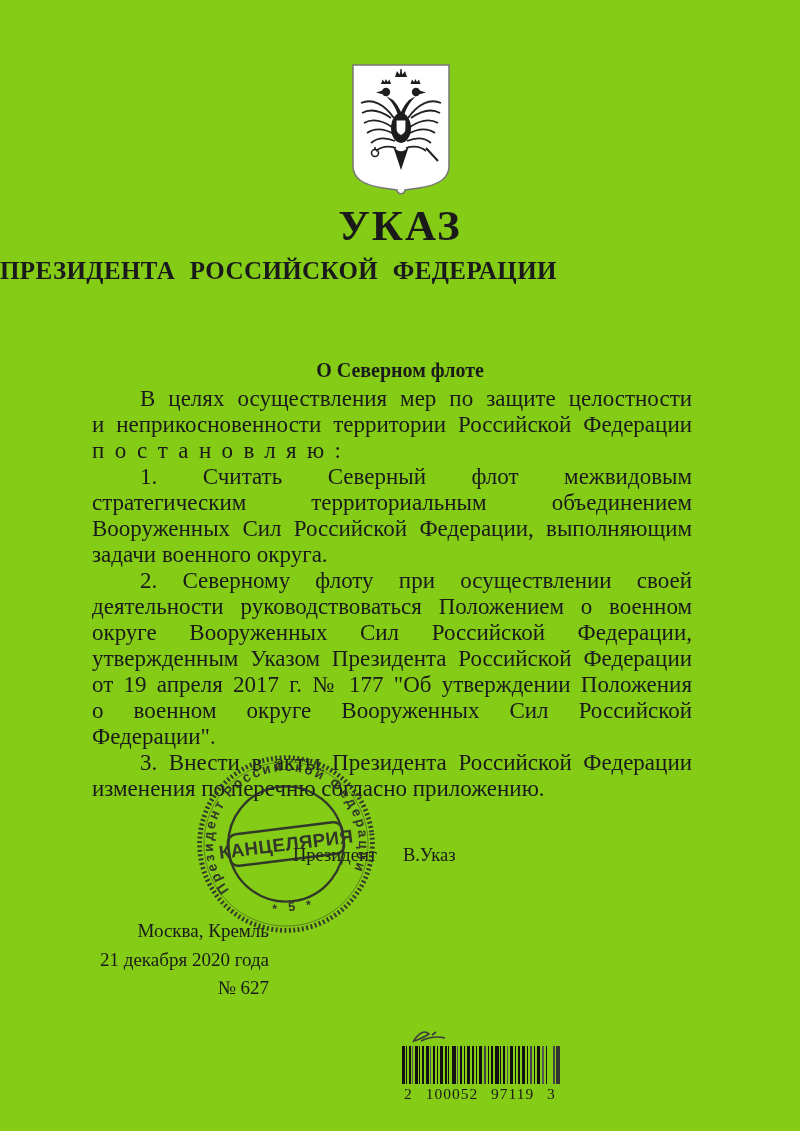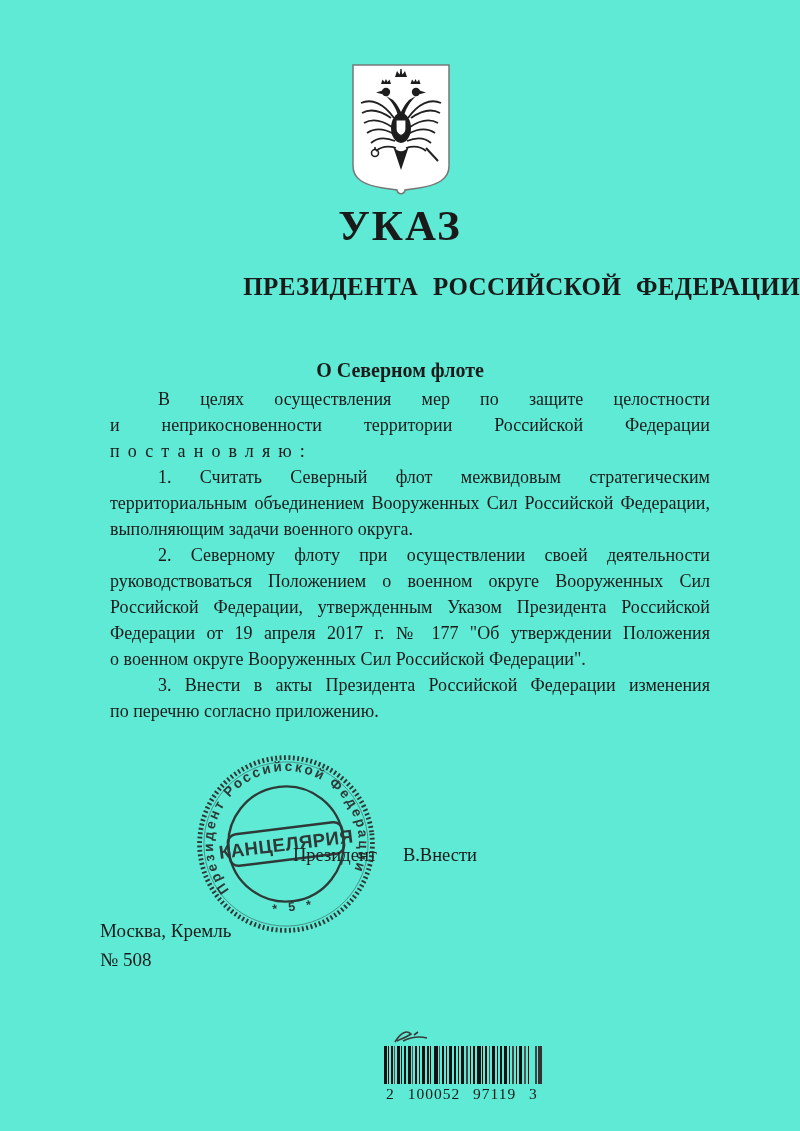"УКАЗ" .page { background: #5eead4 -> #84cc16 }
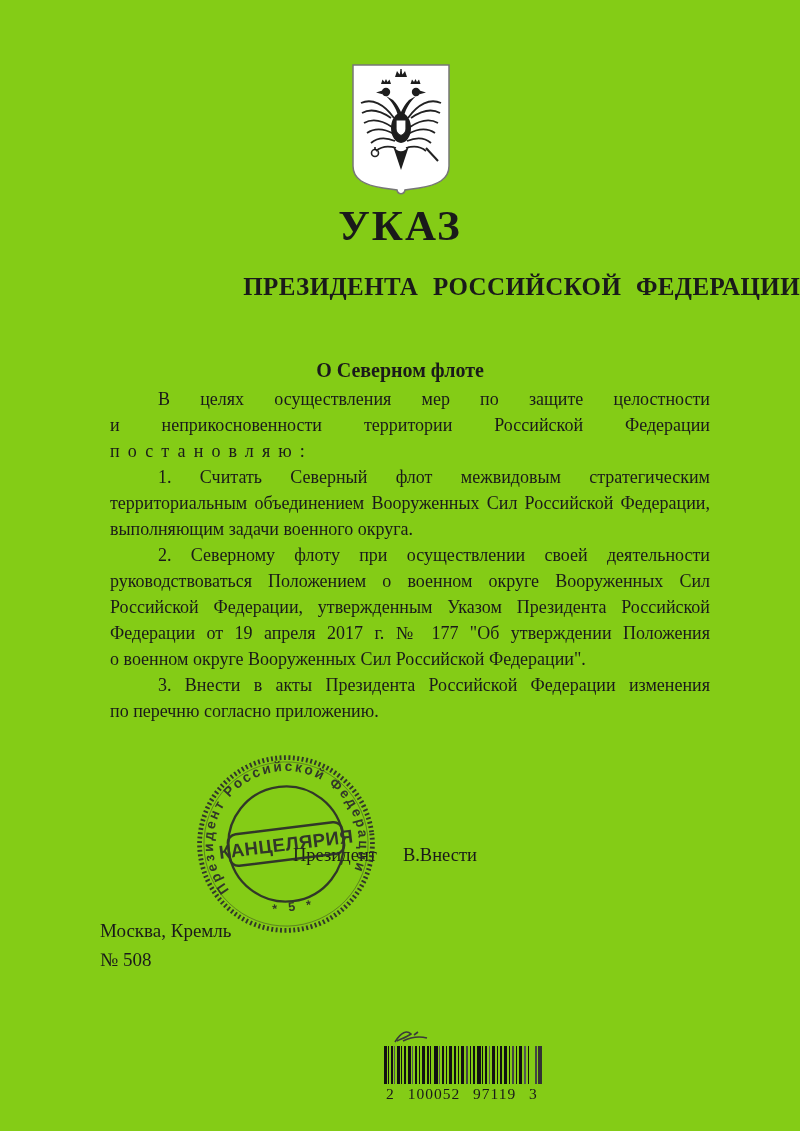"ПРЕЗИДЕНТА РОССИЙСКОЙ ФЕДЕРАЦИИ" .subtitle { margin-top: 16px -> none; text-align: right -> left }
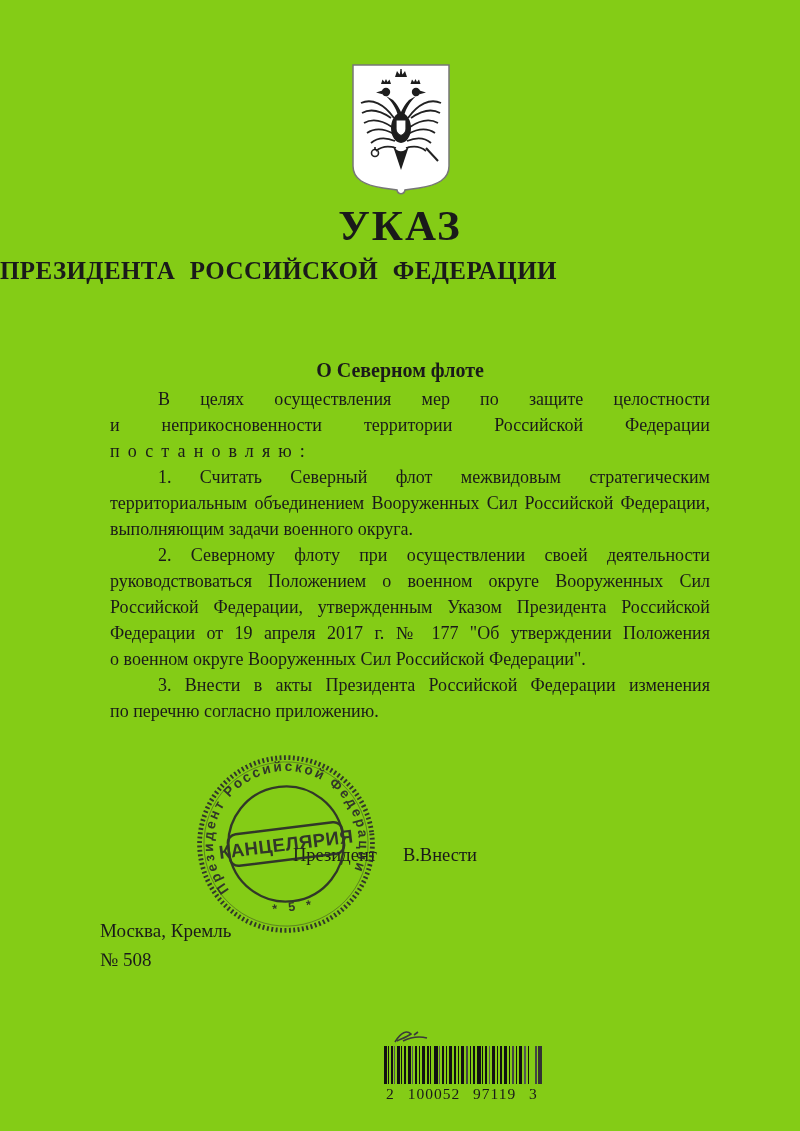"В целях осуществления мер по" .body-text { font-size: 18px -> 23px; left: 110px -> 92px }
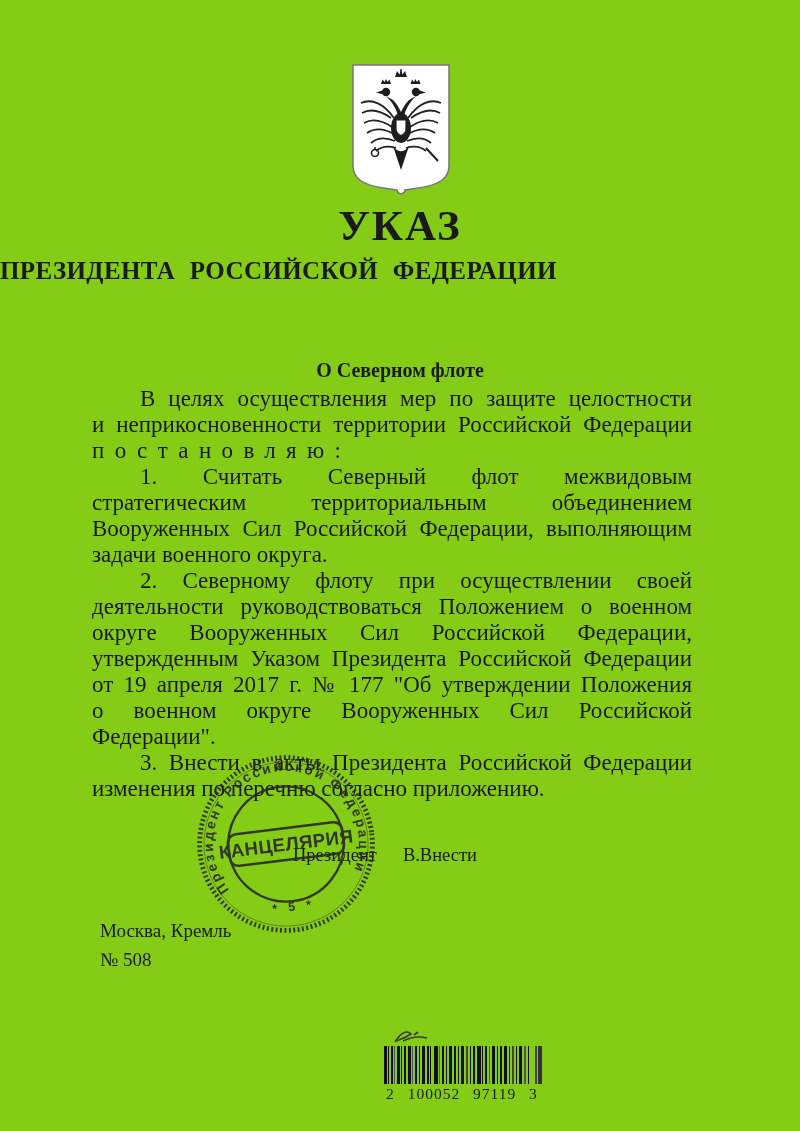"В.Внести" div.sig-name { text: В.Внести -> В.Указ }
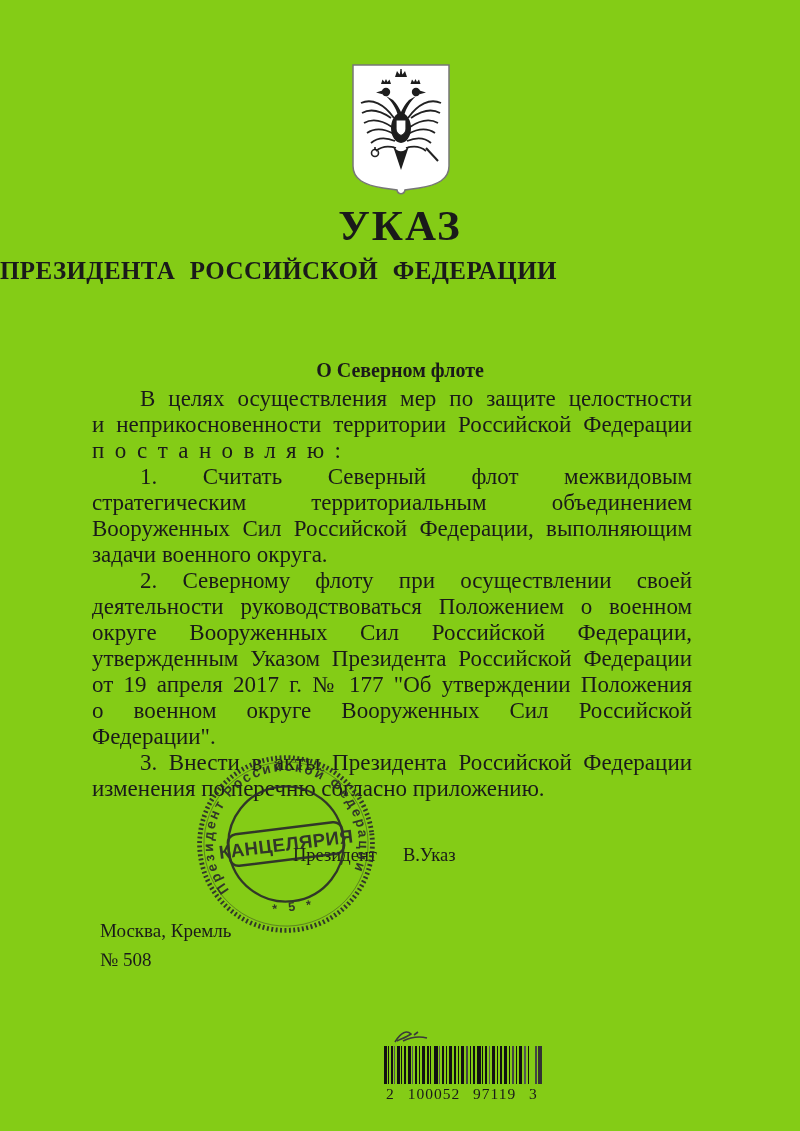"Москва, Кремль" .footer { text-align: none -> right }
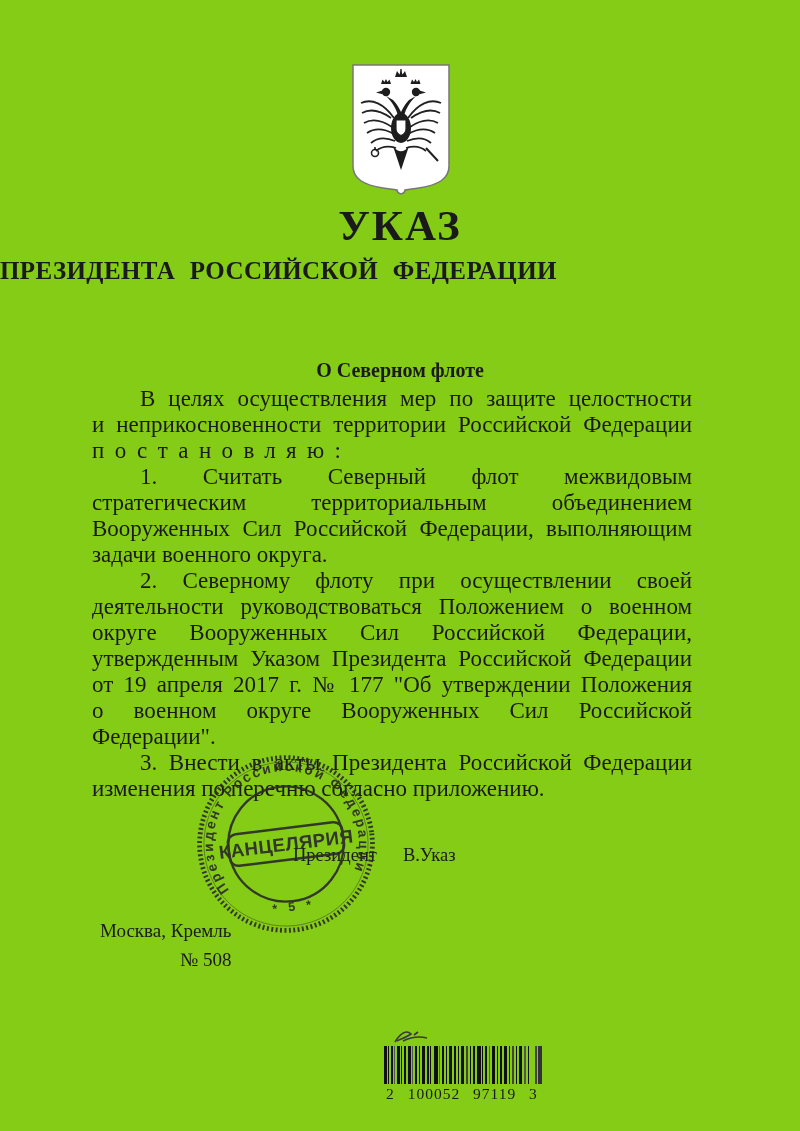"21 декабря 2020 года" div { html: none -> <div>21 декабря 2020 года</div> }
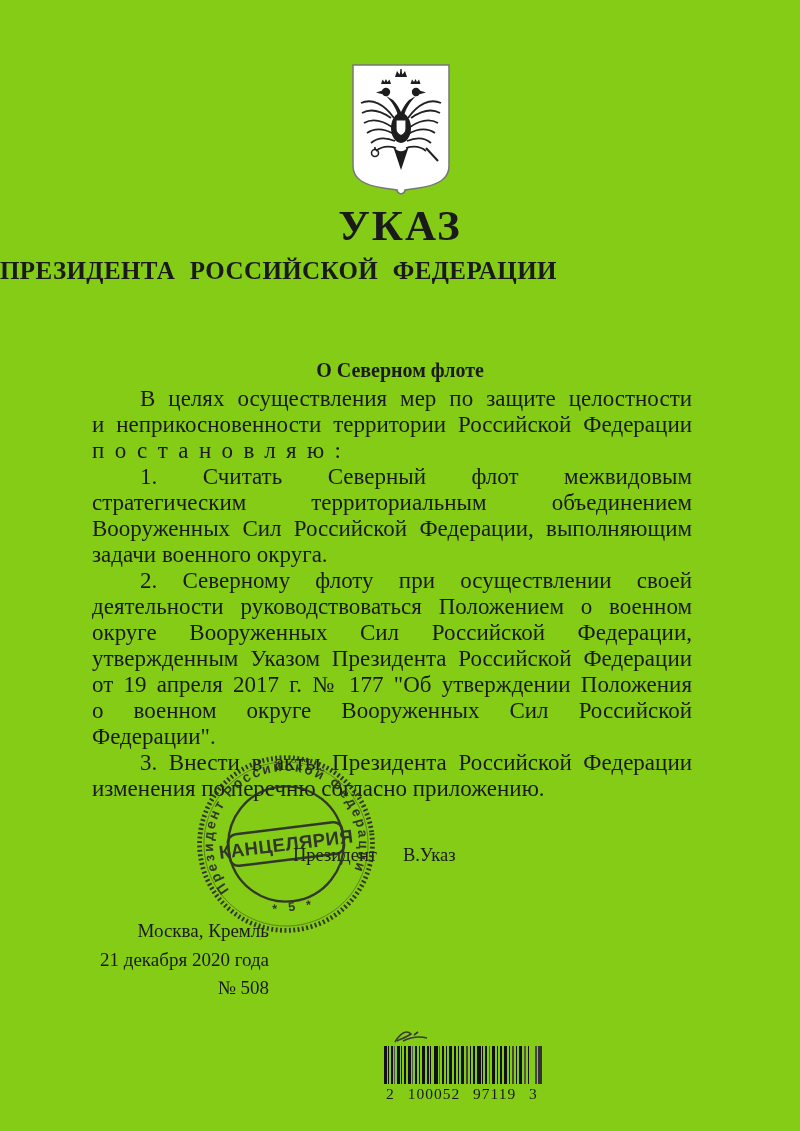"№ 508" div { text: 508 -> 627 }
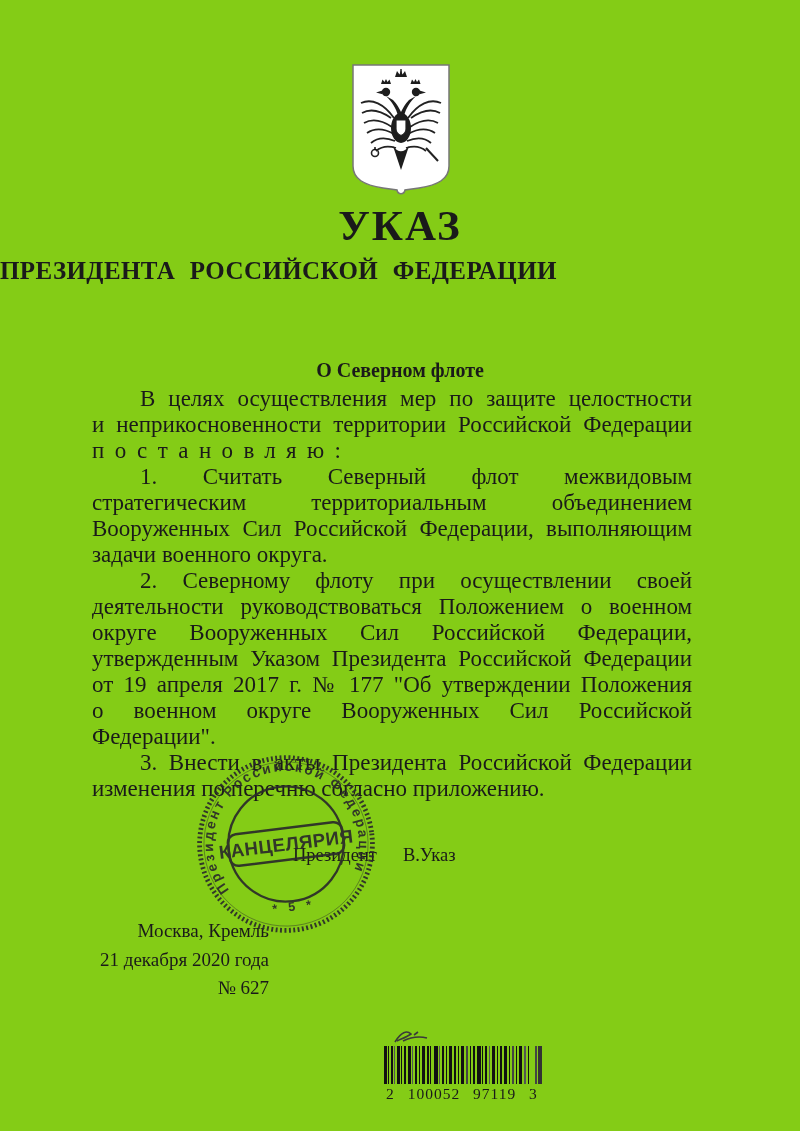"2 100052 97119 3" .barcode-block { left: 384px -> 402px }
